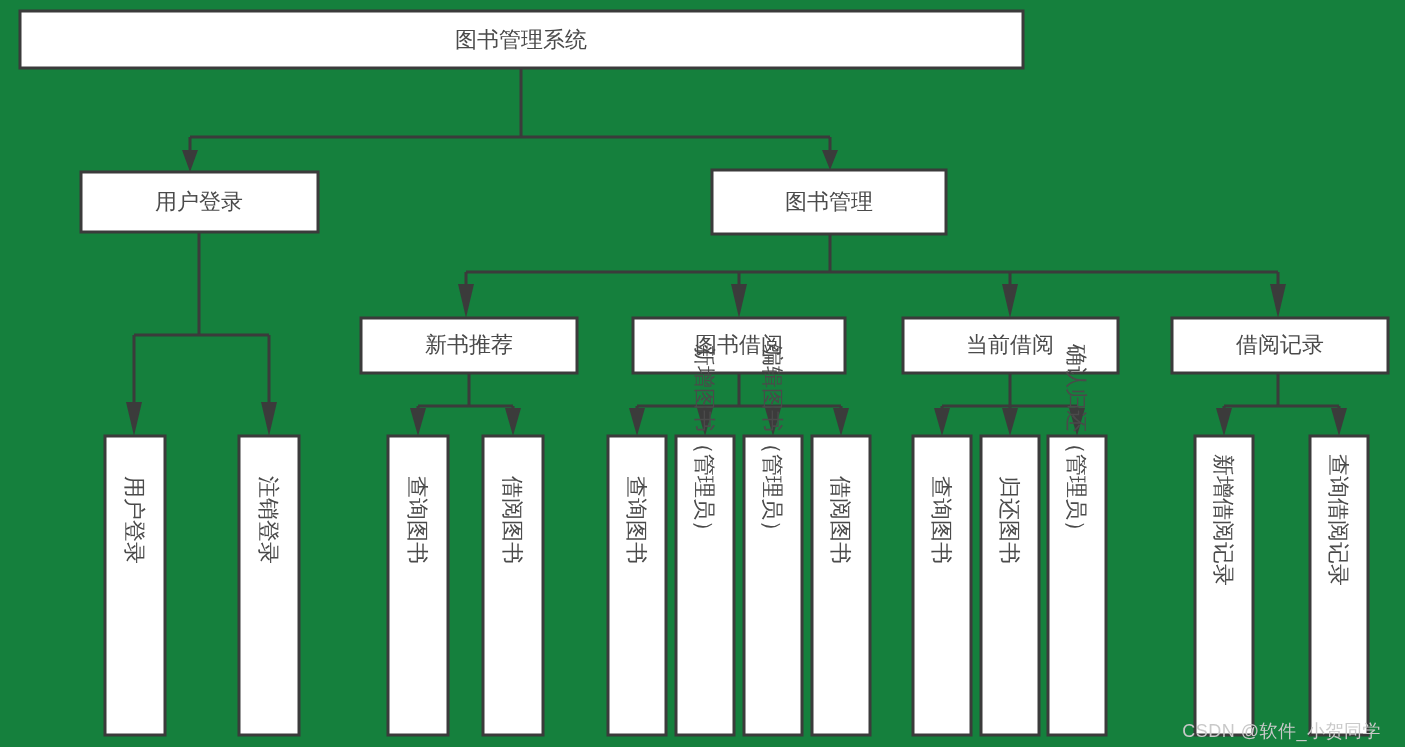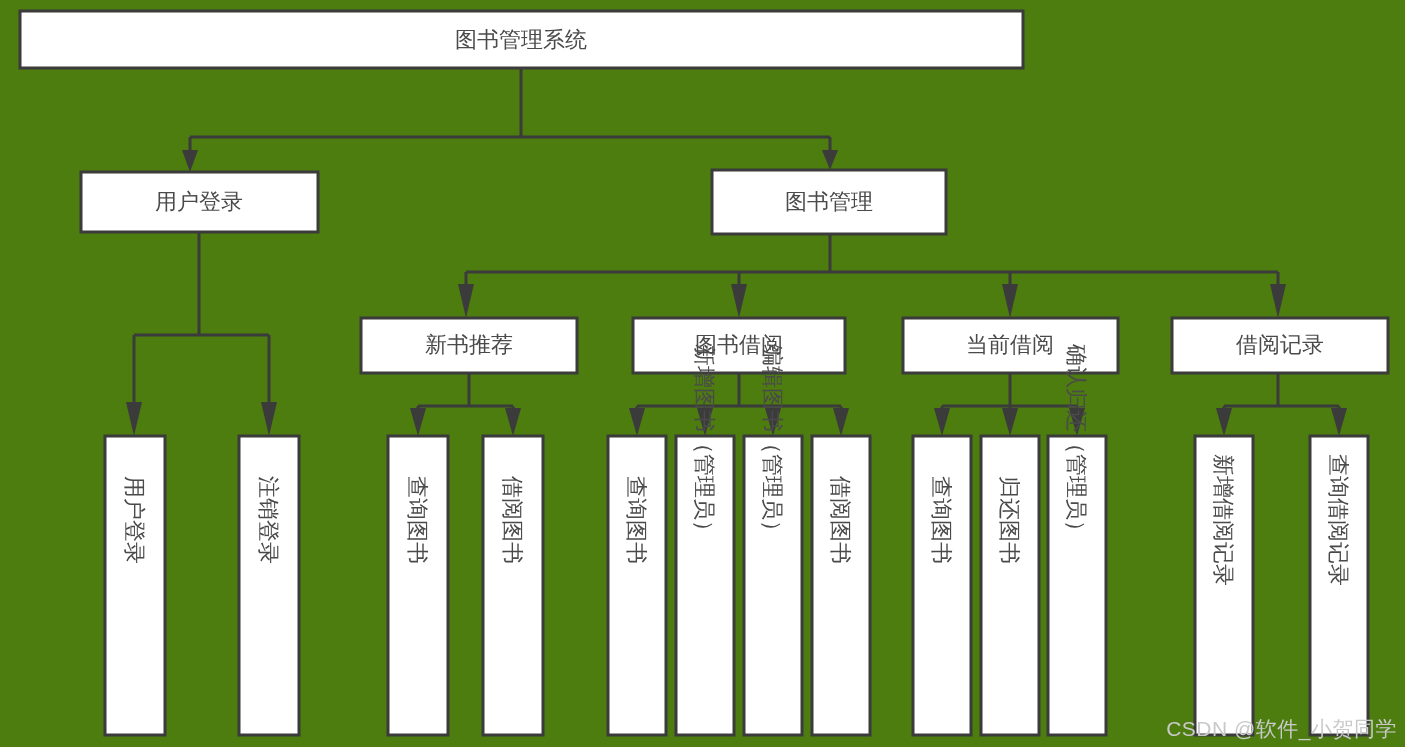"图书管理系统" #diagram-root { background: #4d7c0f -> #15803d }
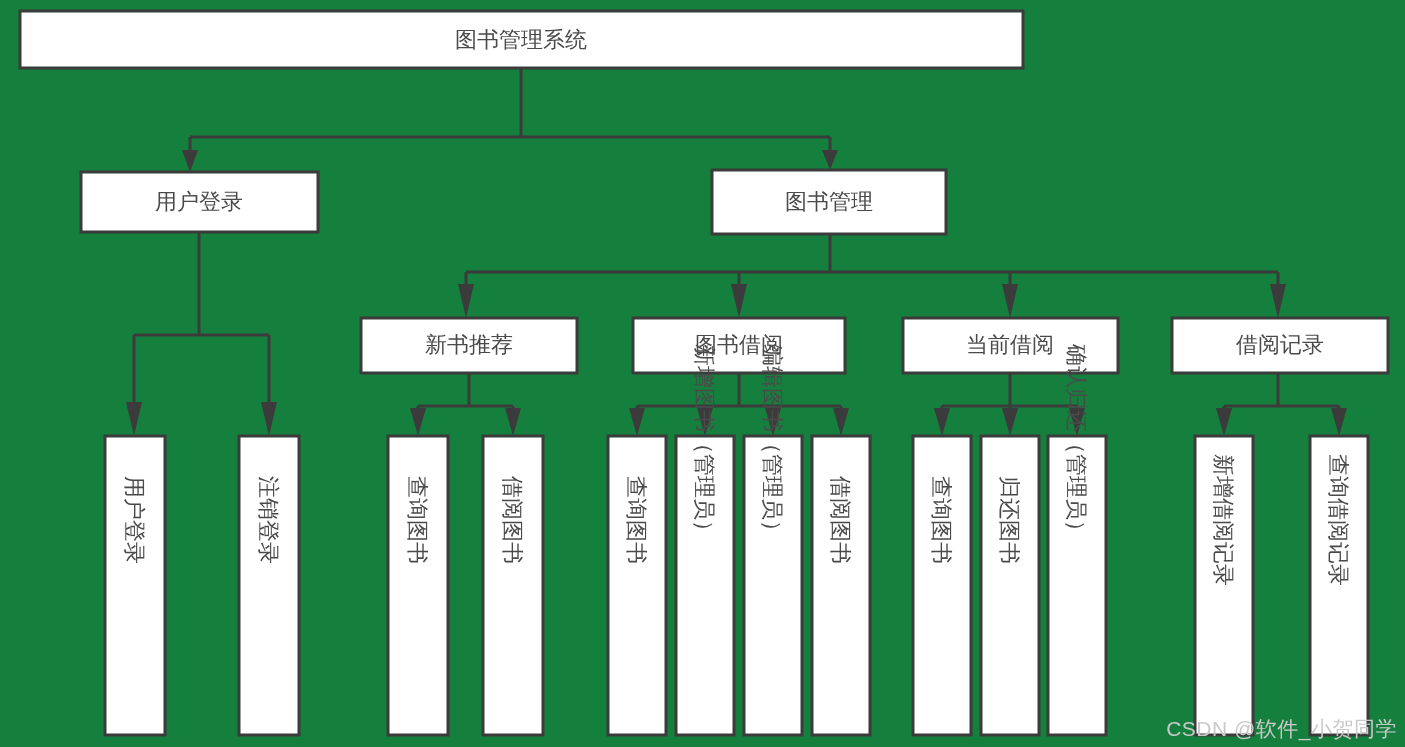"CSDN @软件_小贺同学" .watermark-text { font-size: 21px -> 18px; right: 8px -> 24px }
